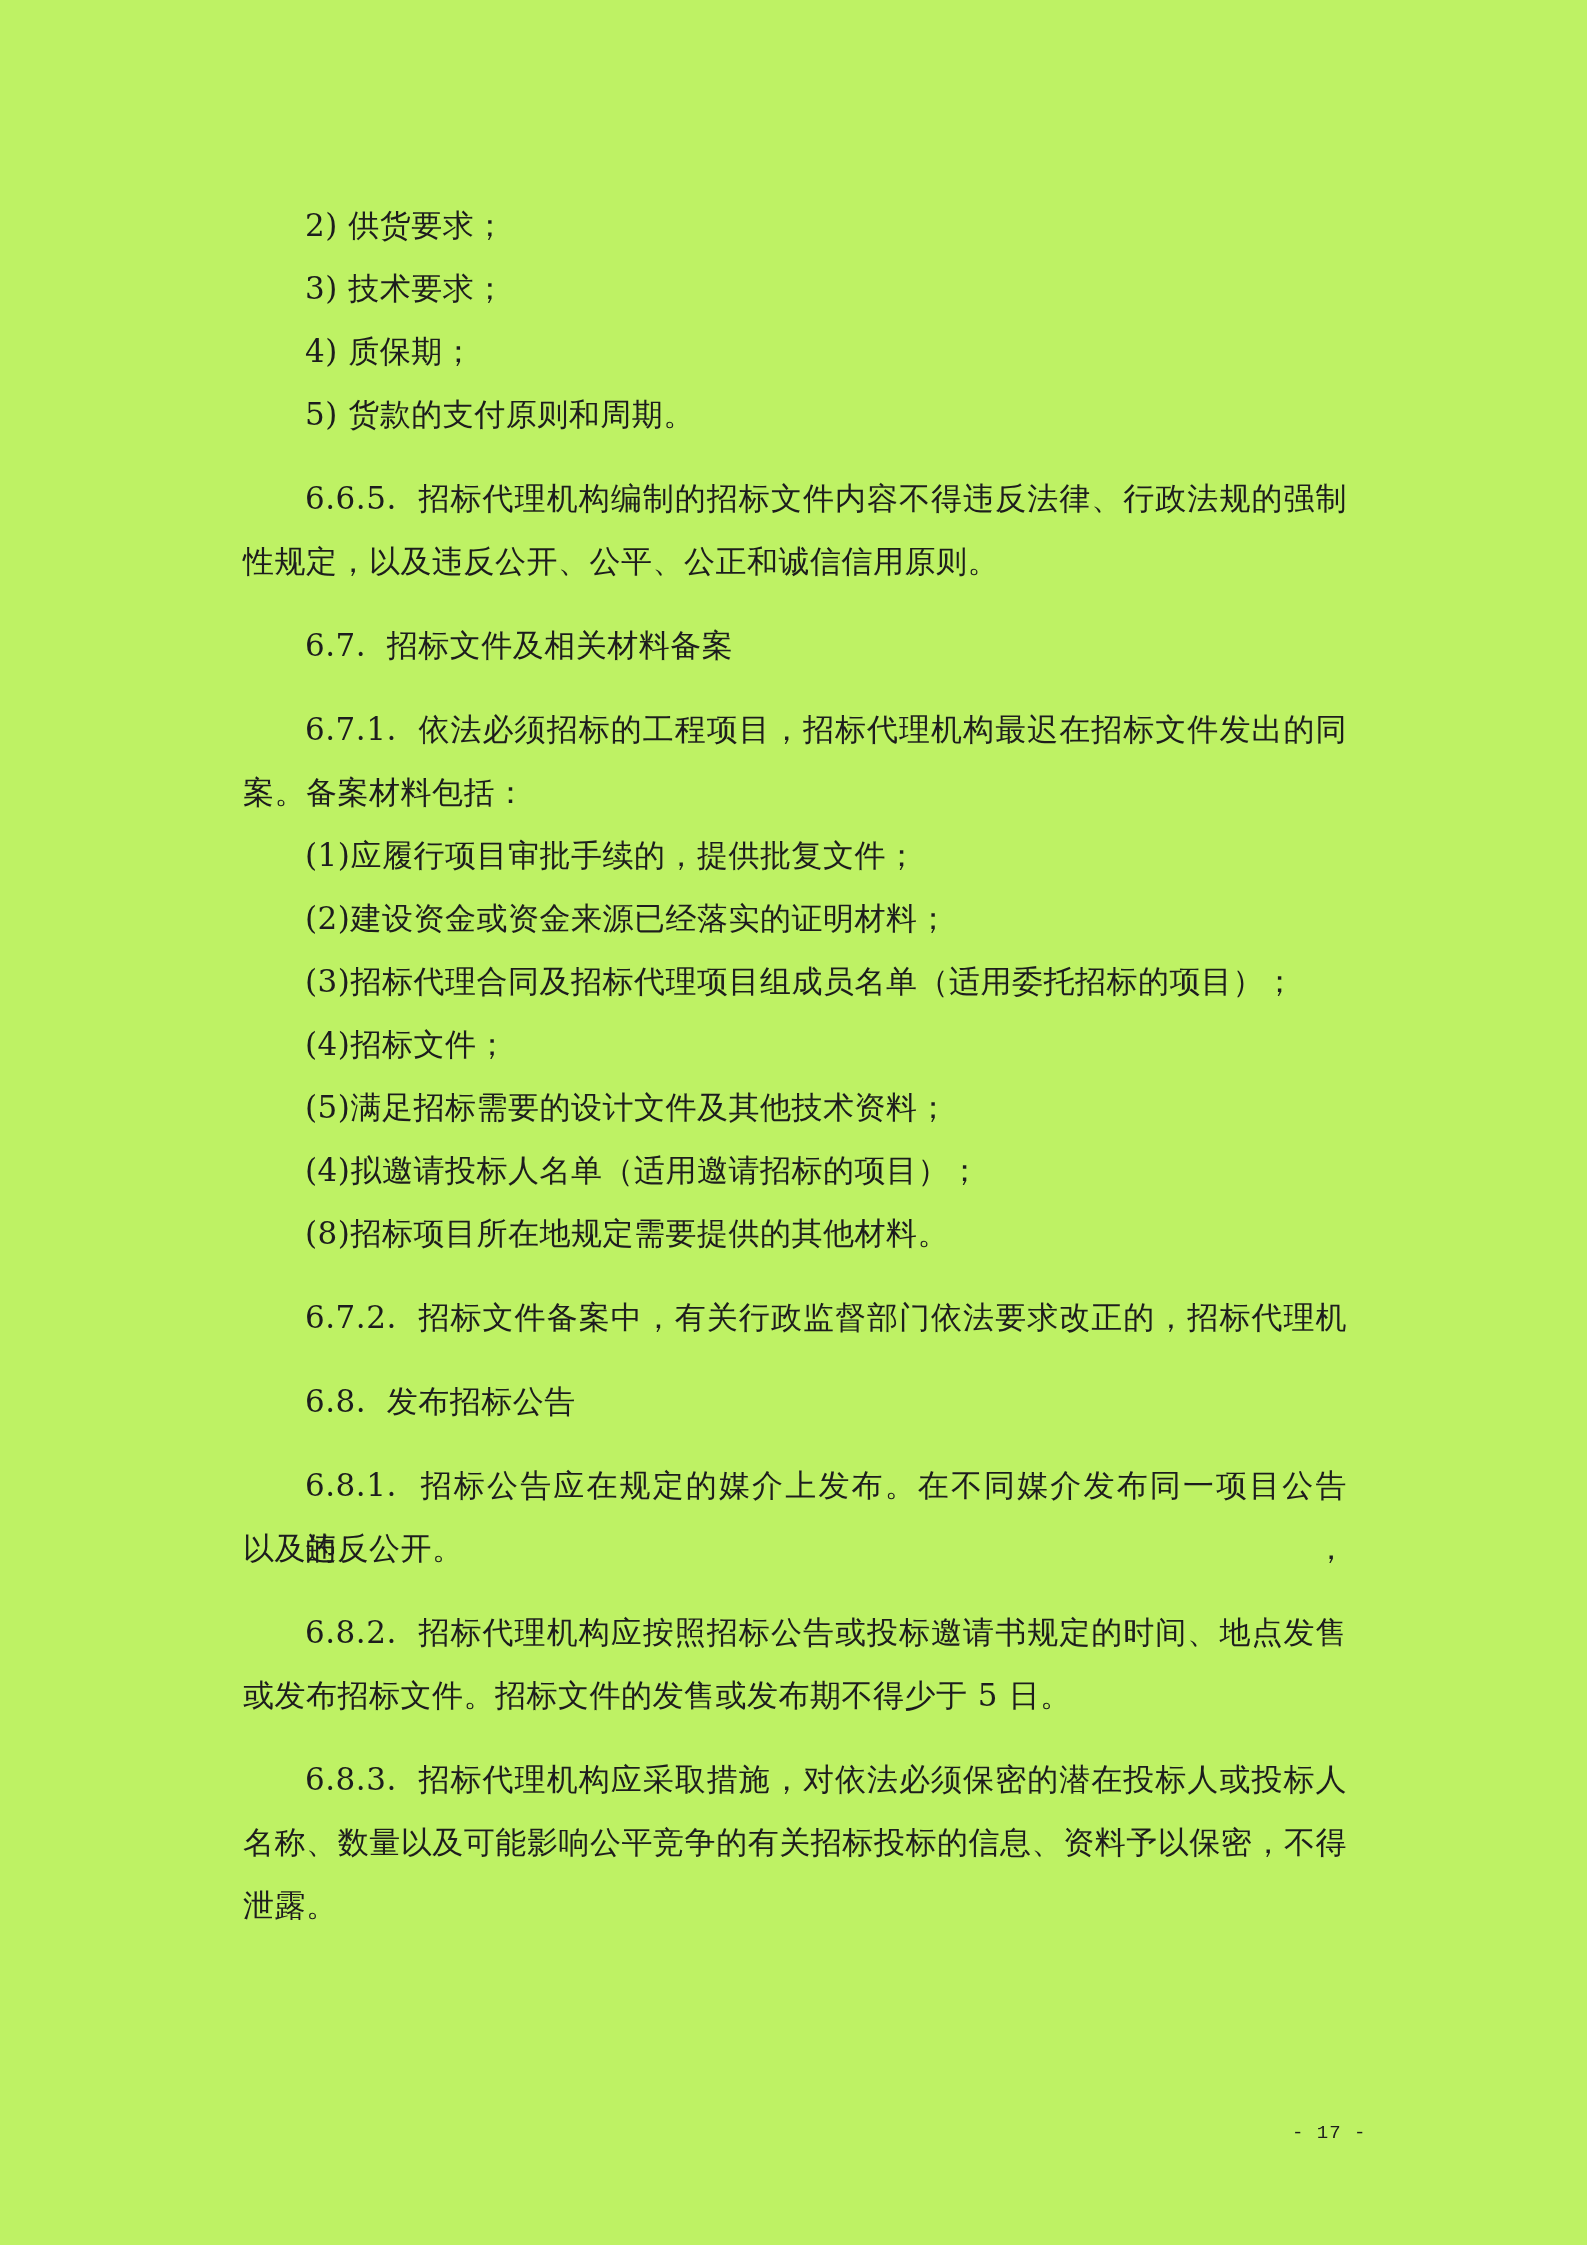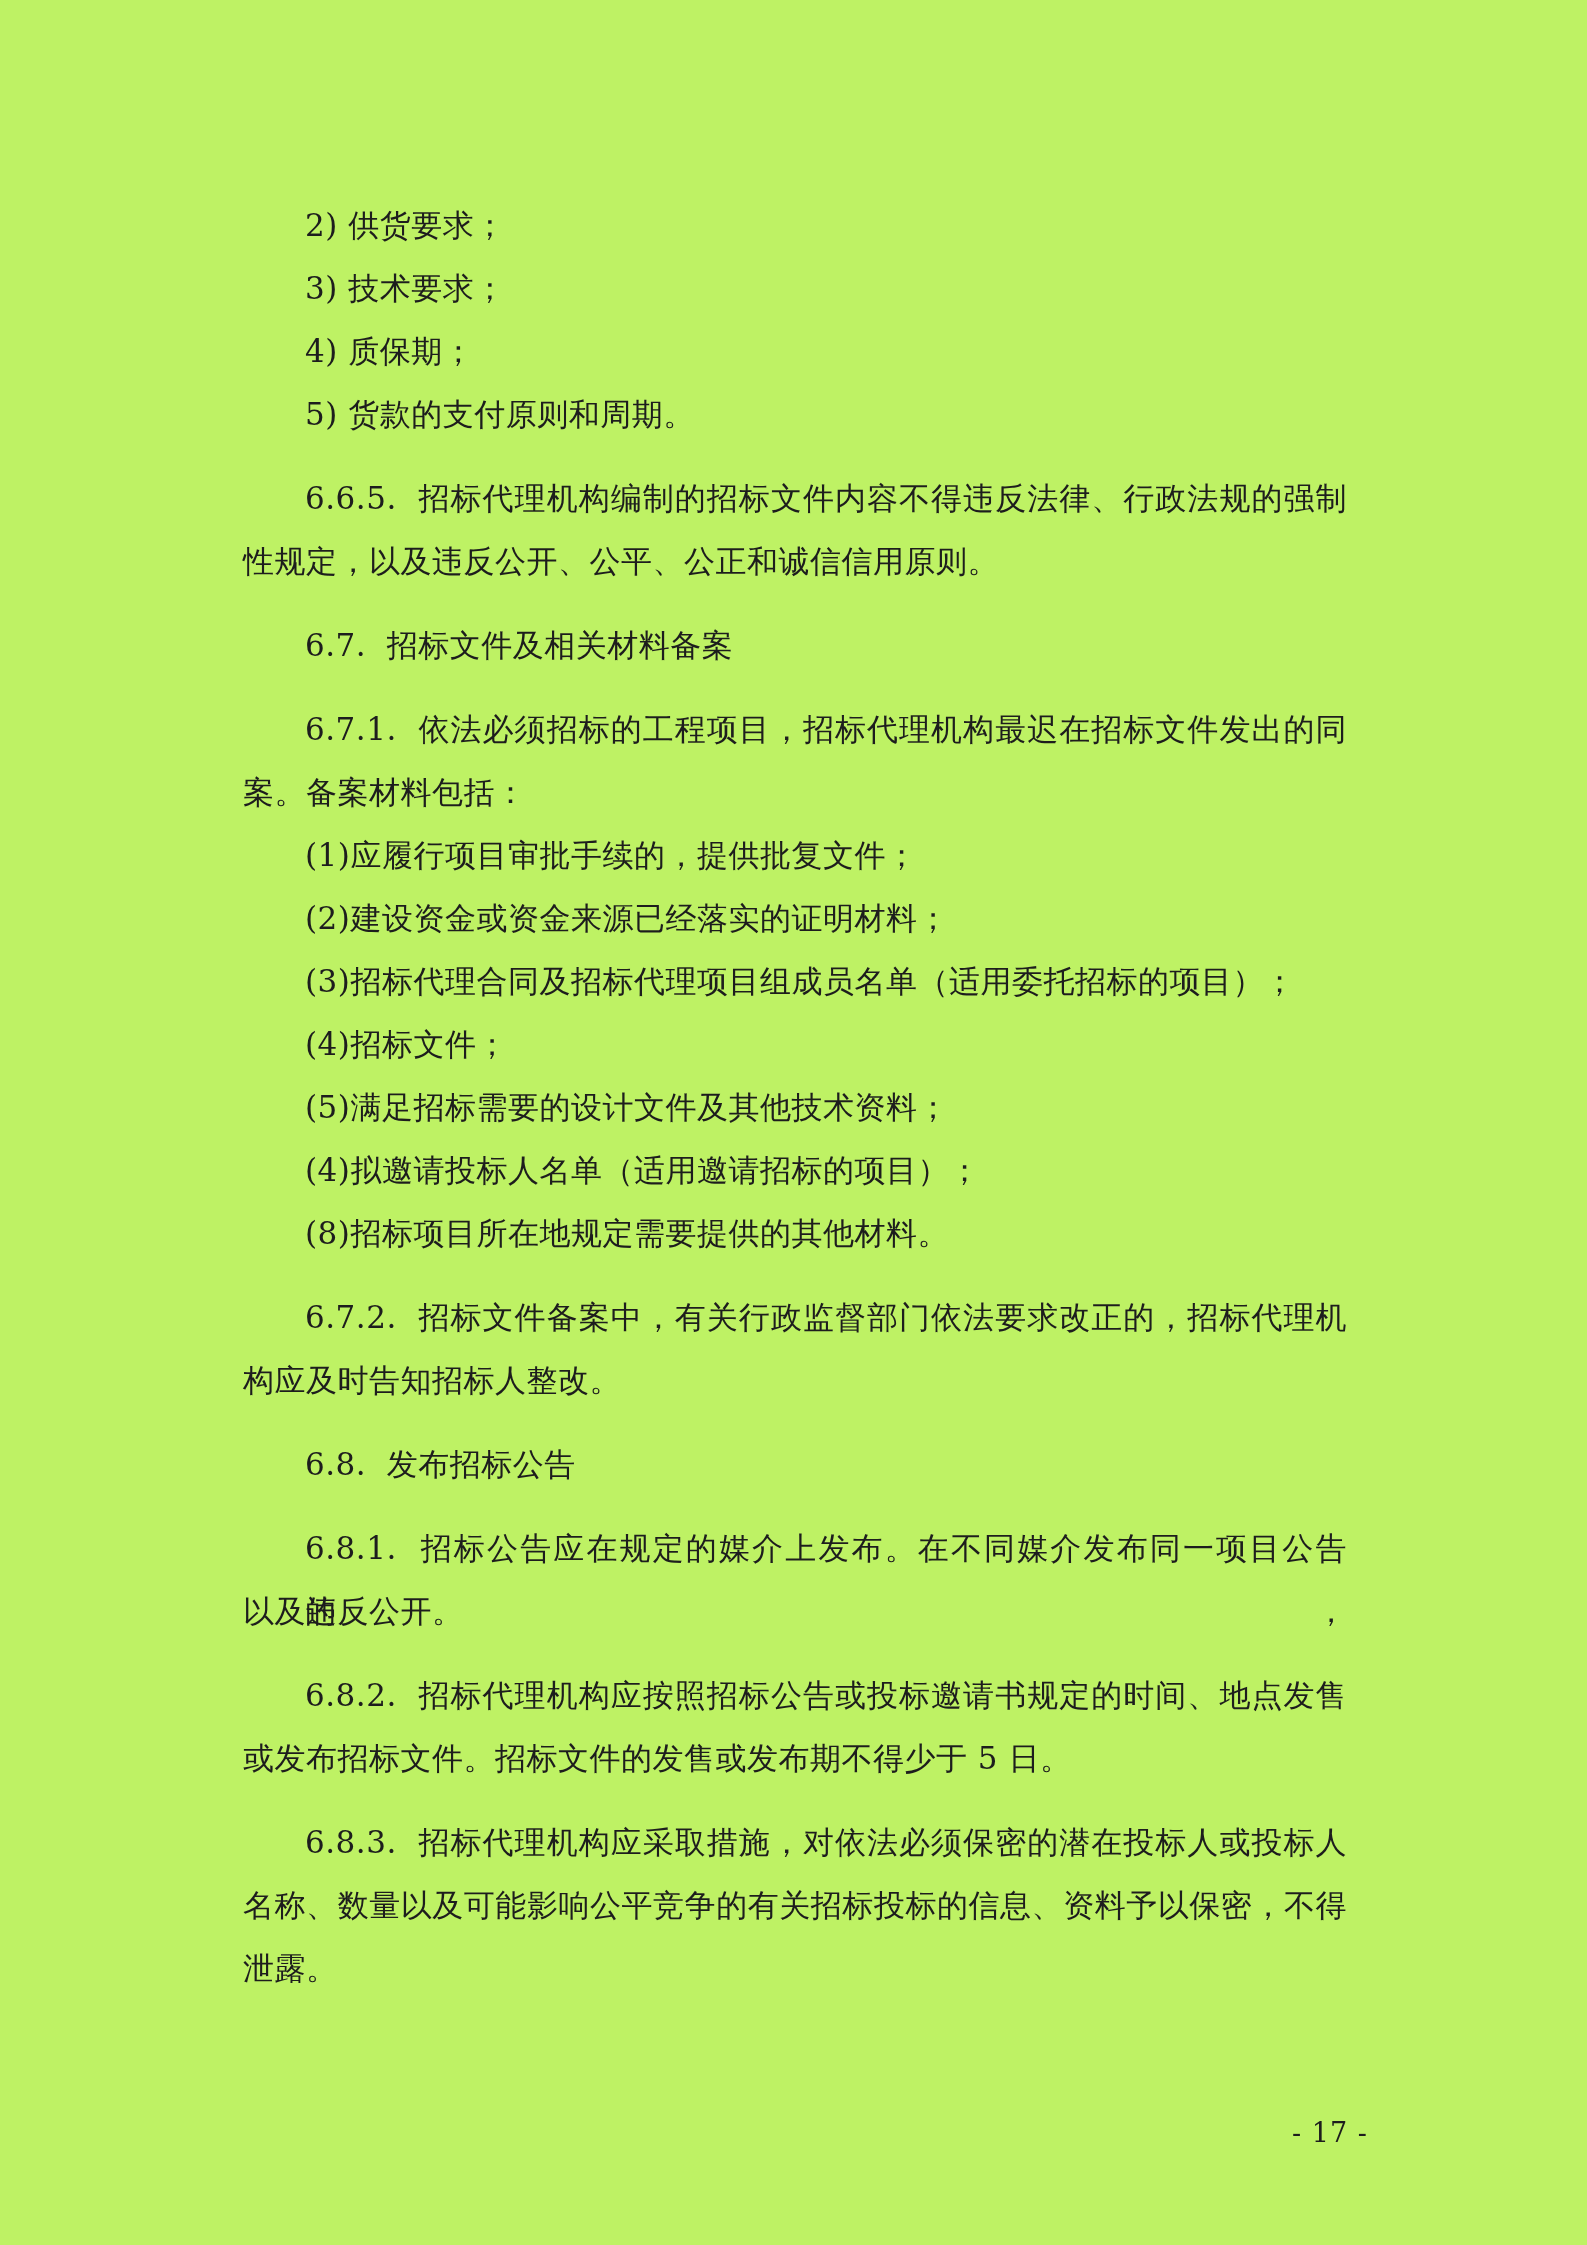"构应及时告知招标人整改。" div.ln { html: <div>构应及时告知招标人整改。</div> -> none }
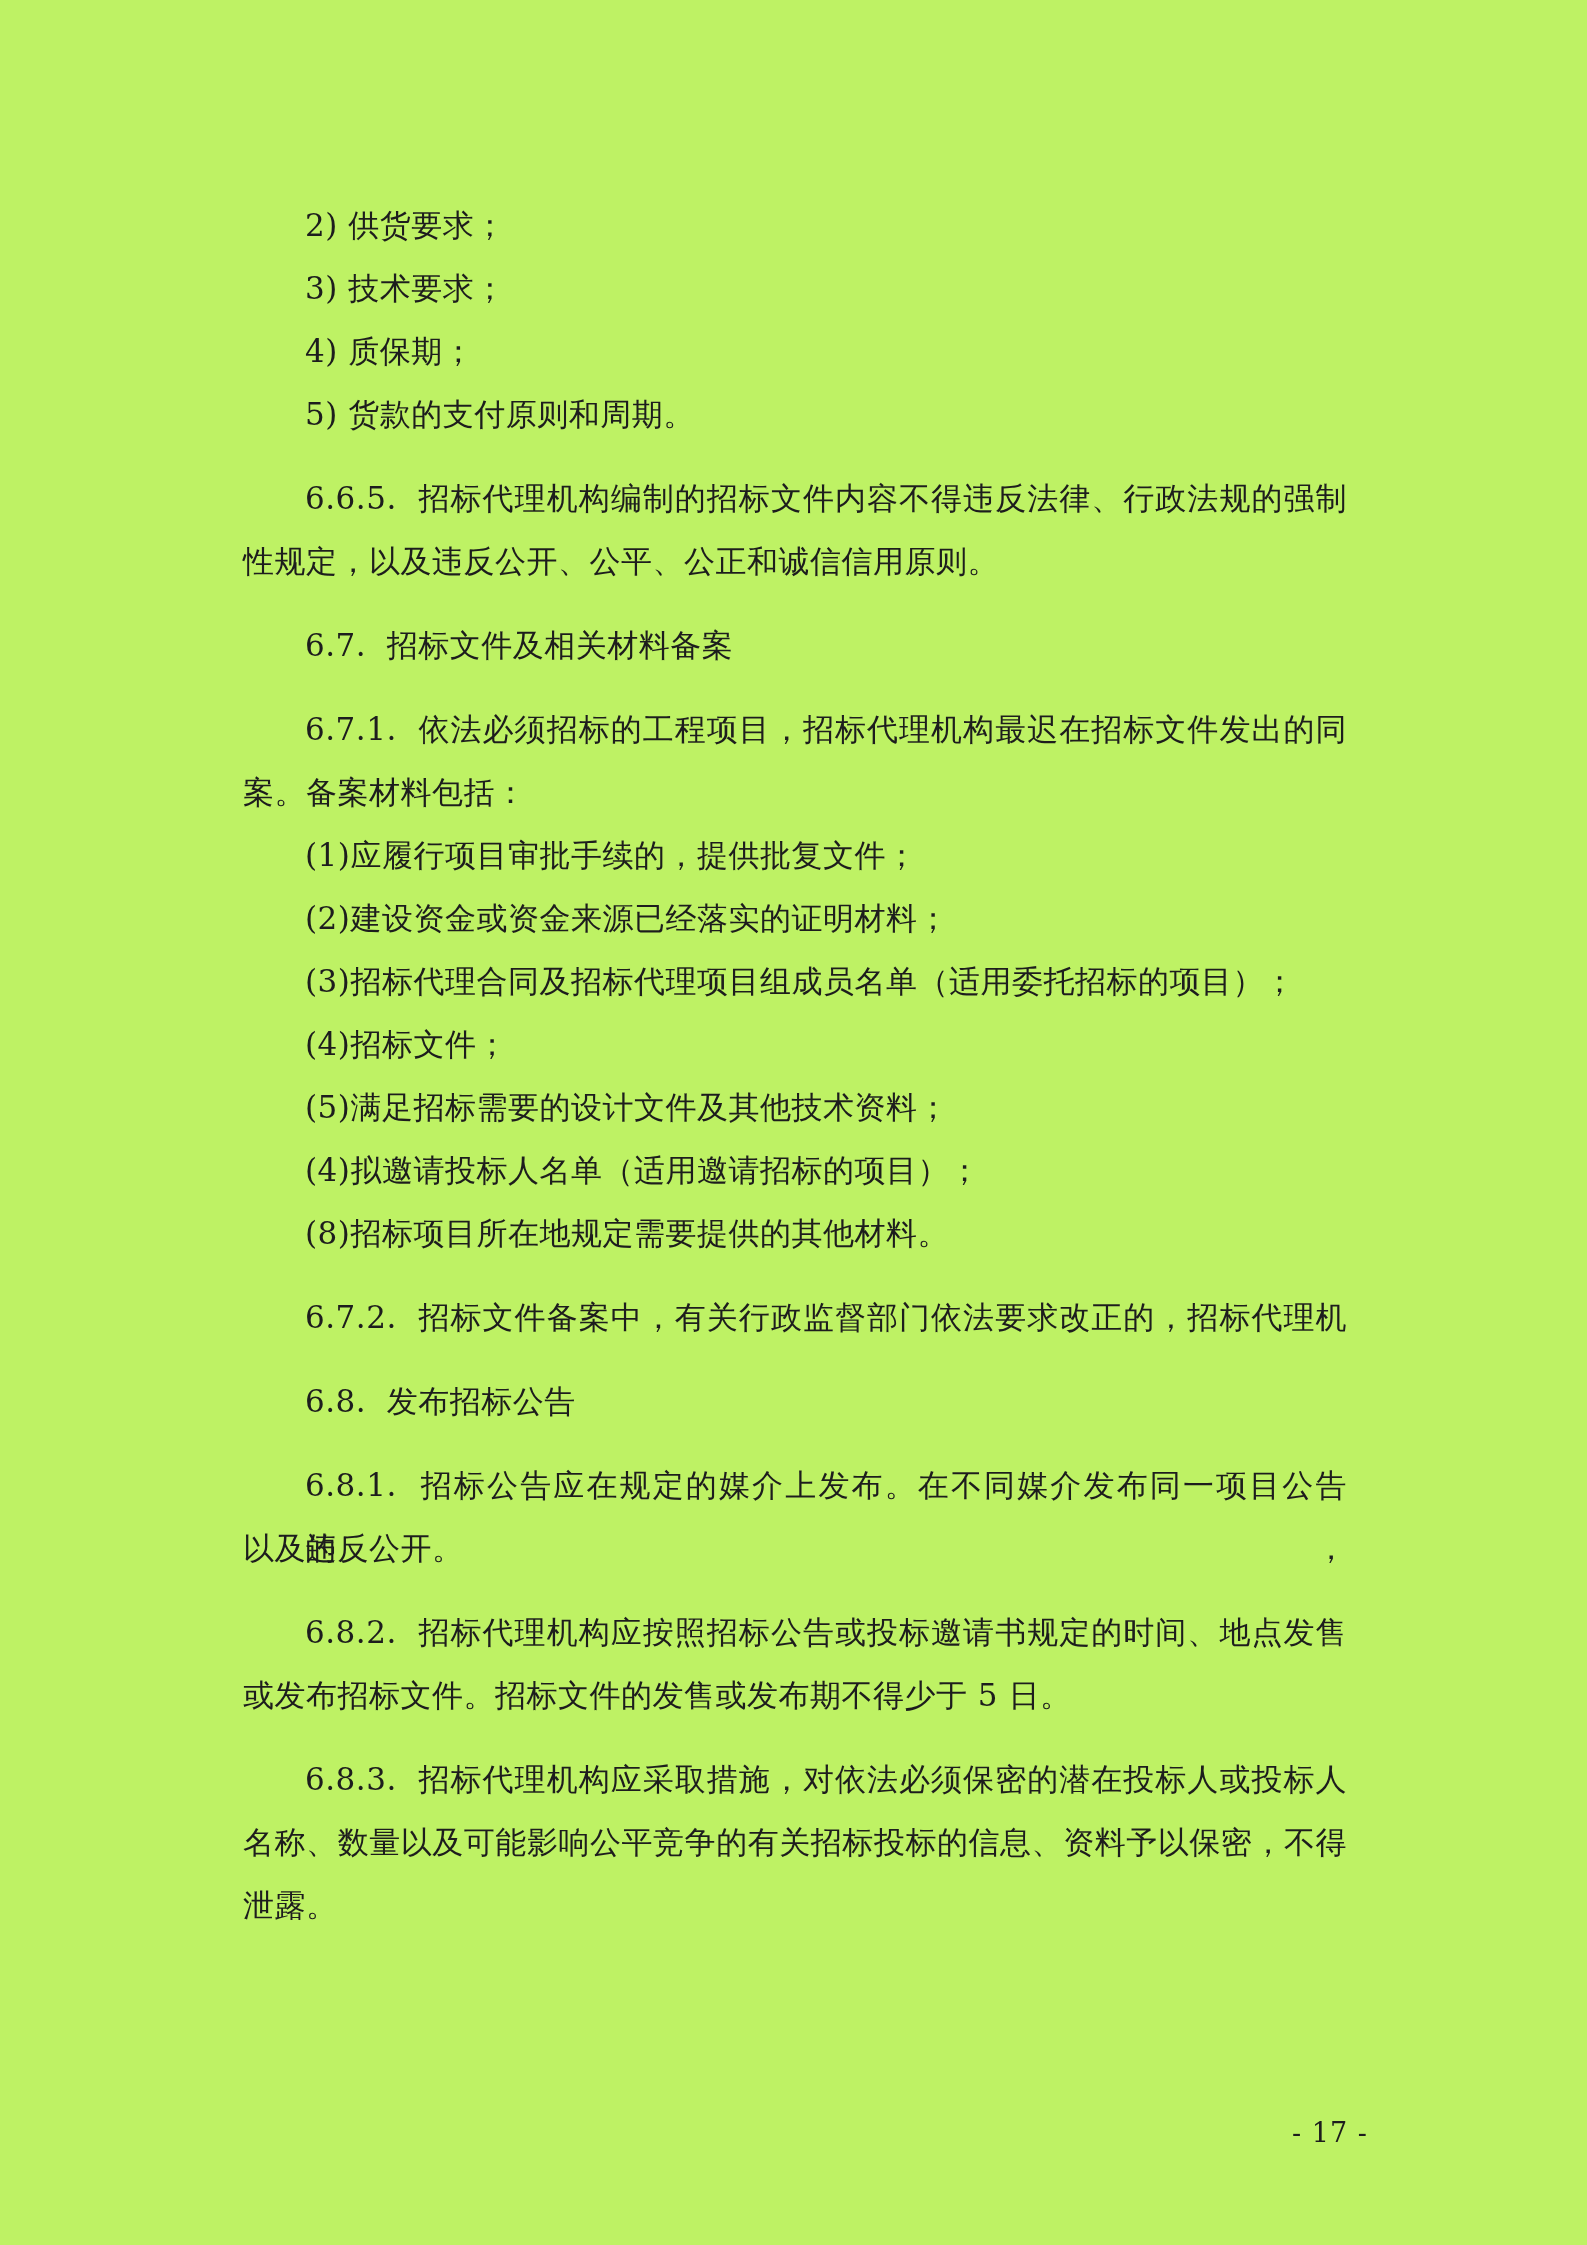"- 17 -" .footer { font-family: none -> Liberation Mono, monospace; font-size: 27px -> 19px }
